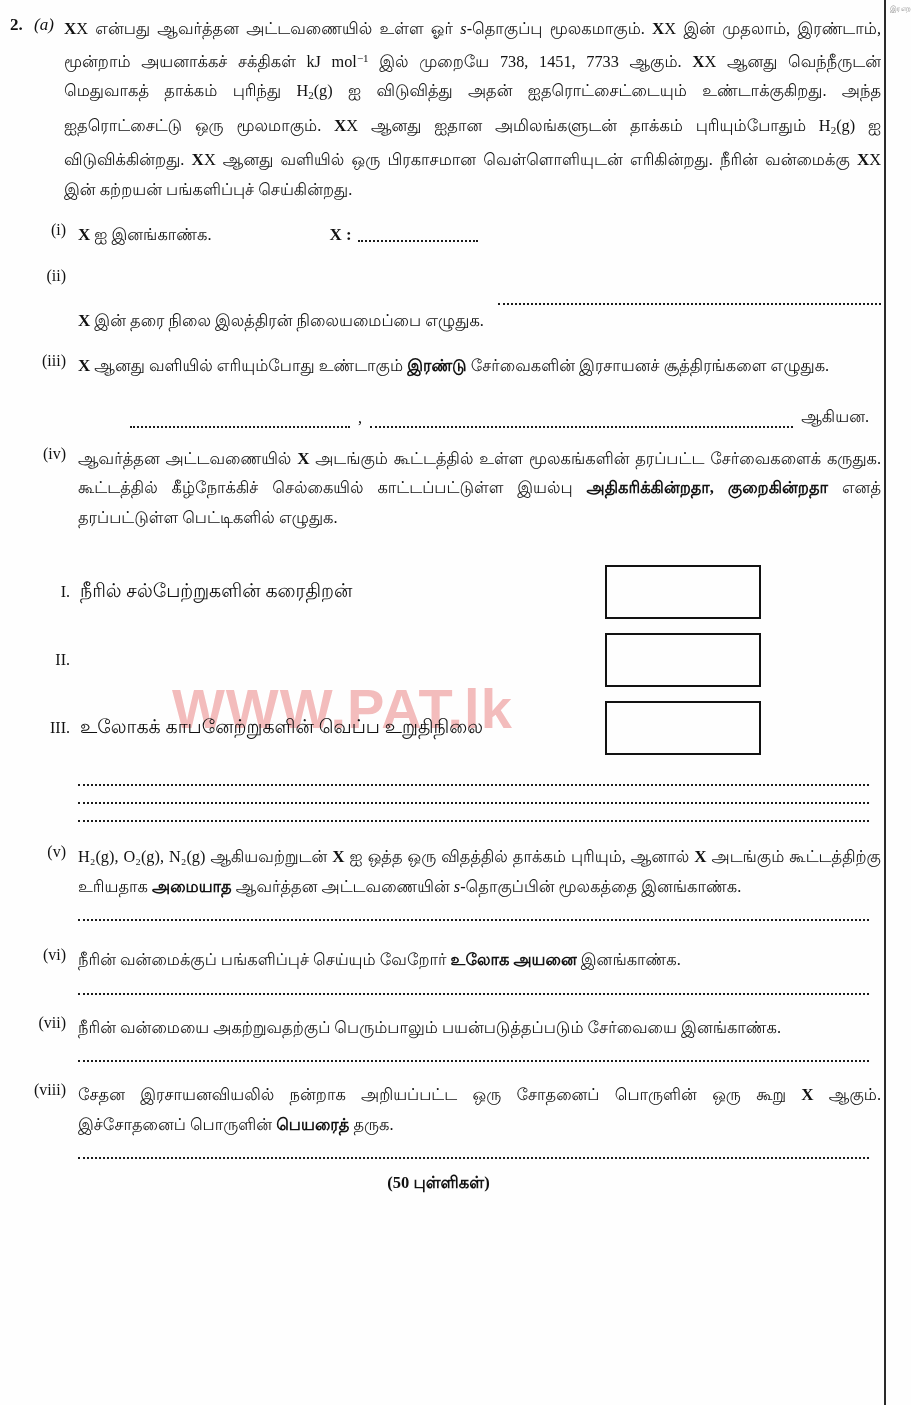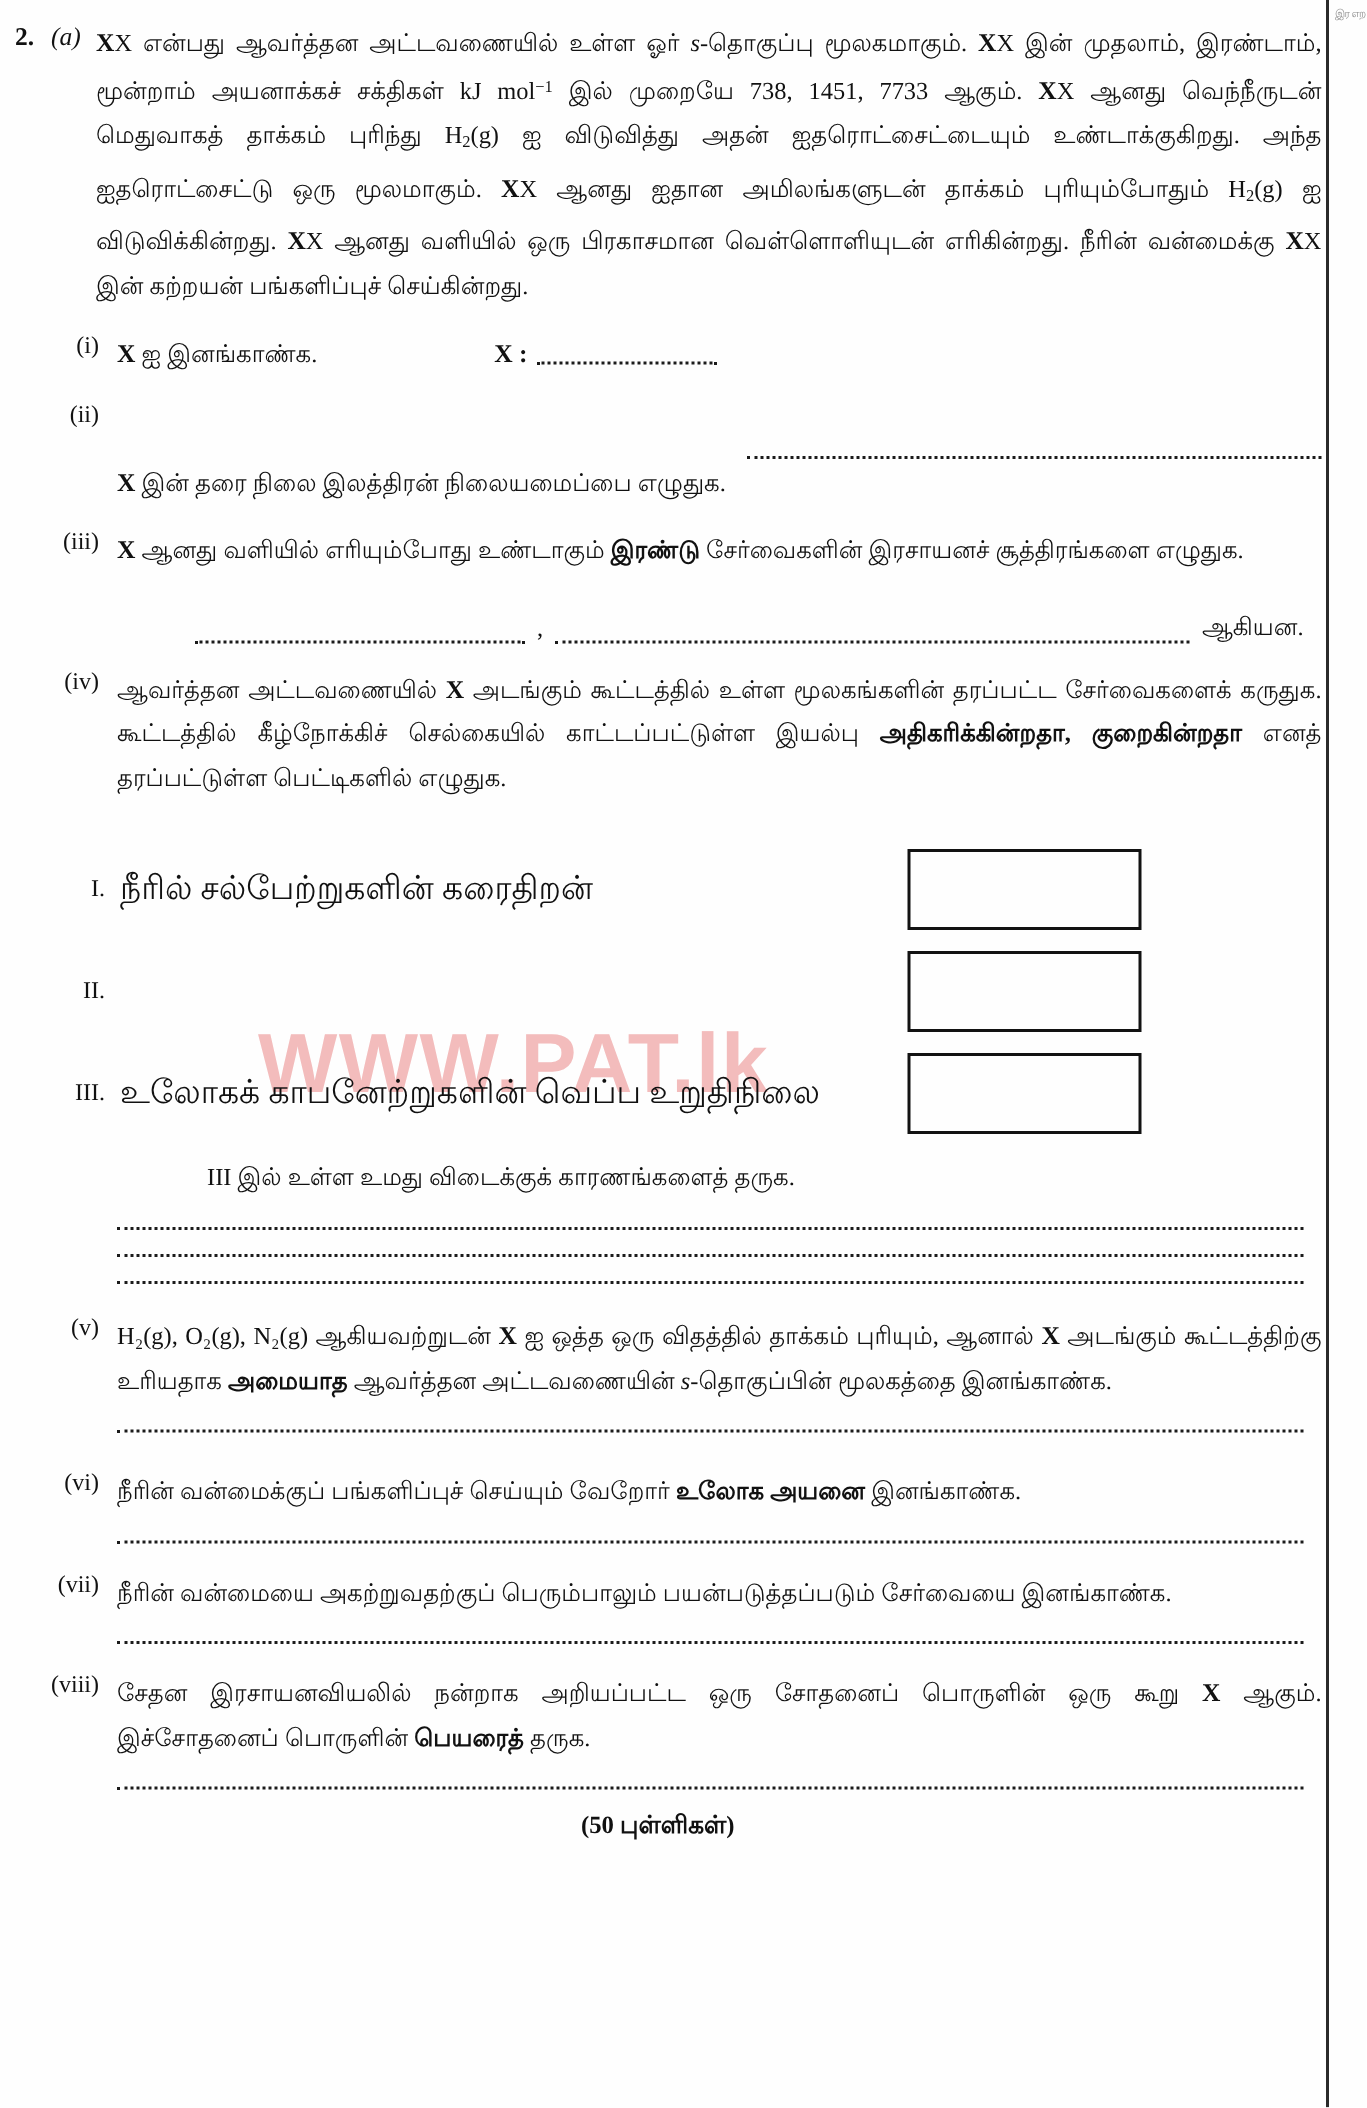"நீரில் சல்பேற்றுகளின் கரைதிறன்" .prop-text { font-size: 22px -> 19px }
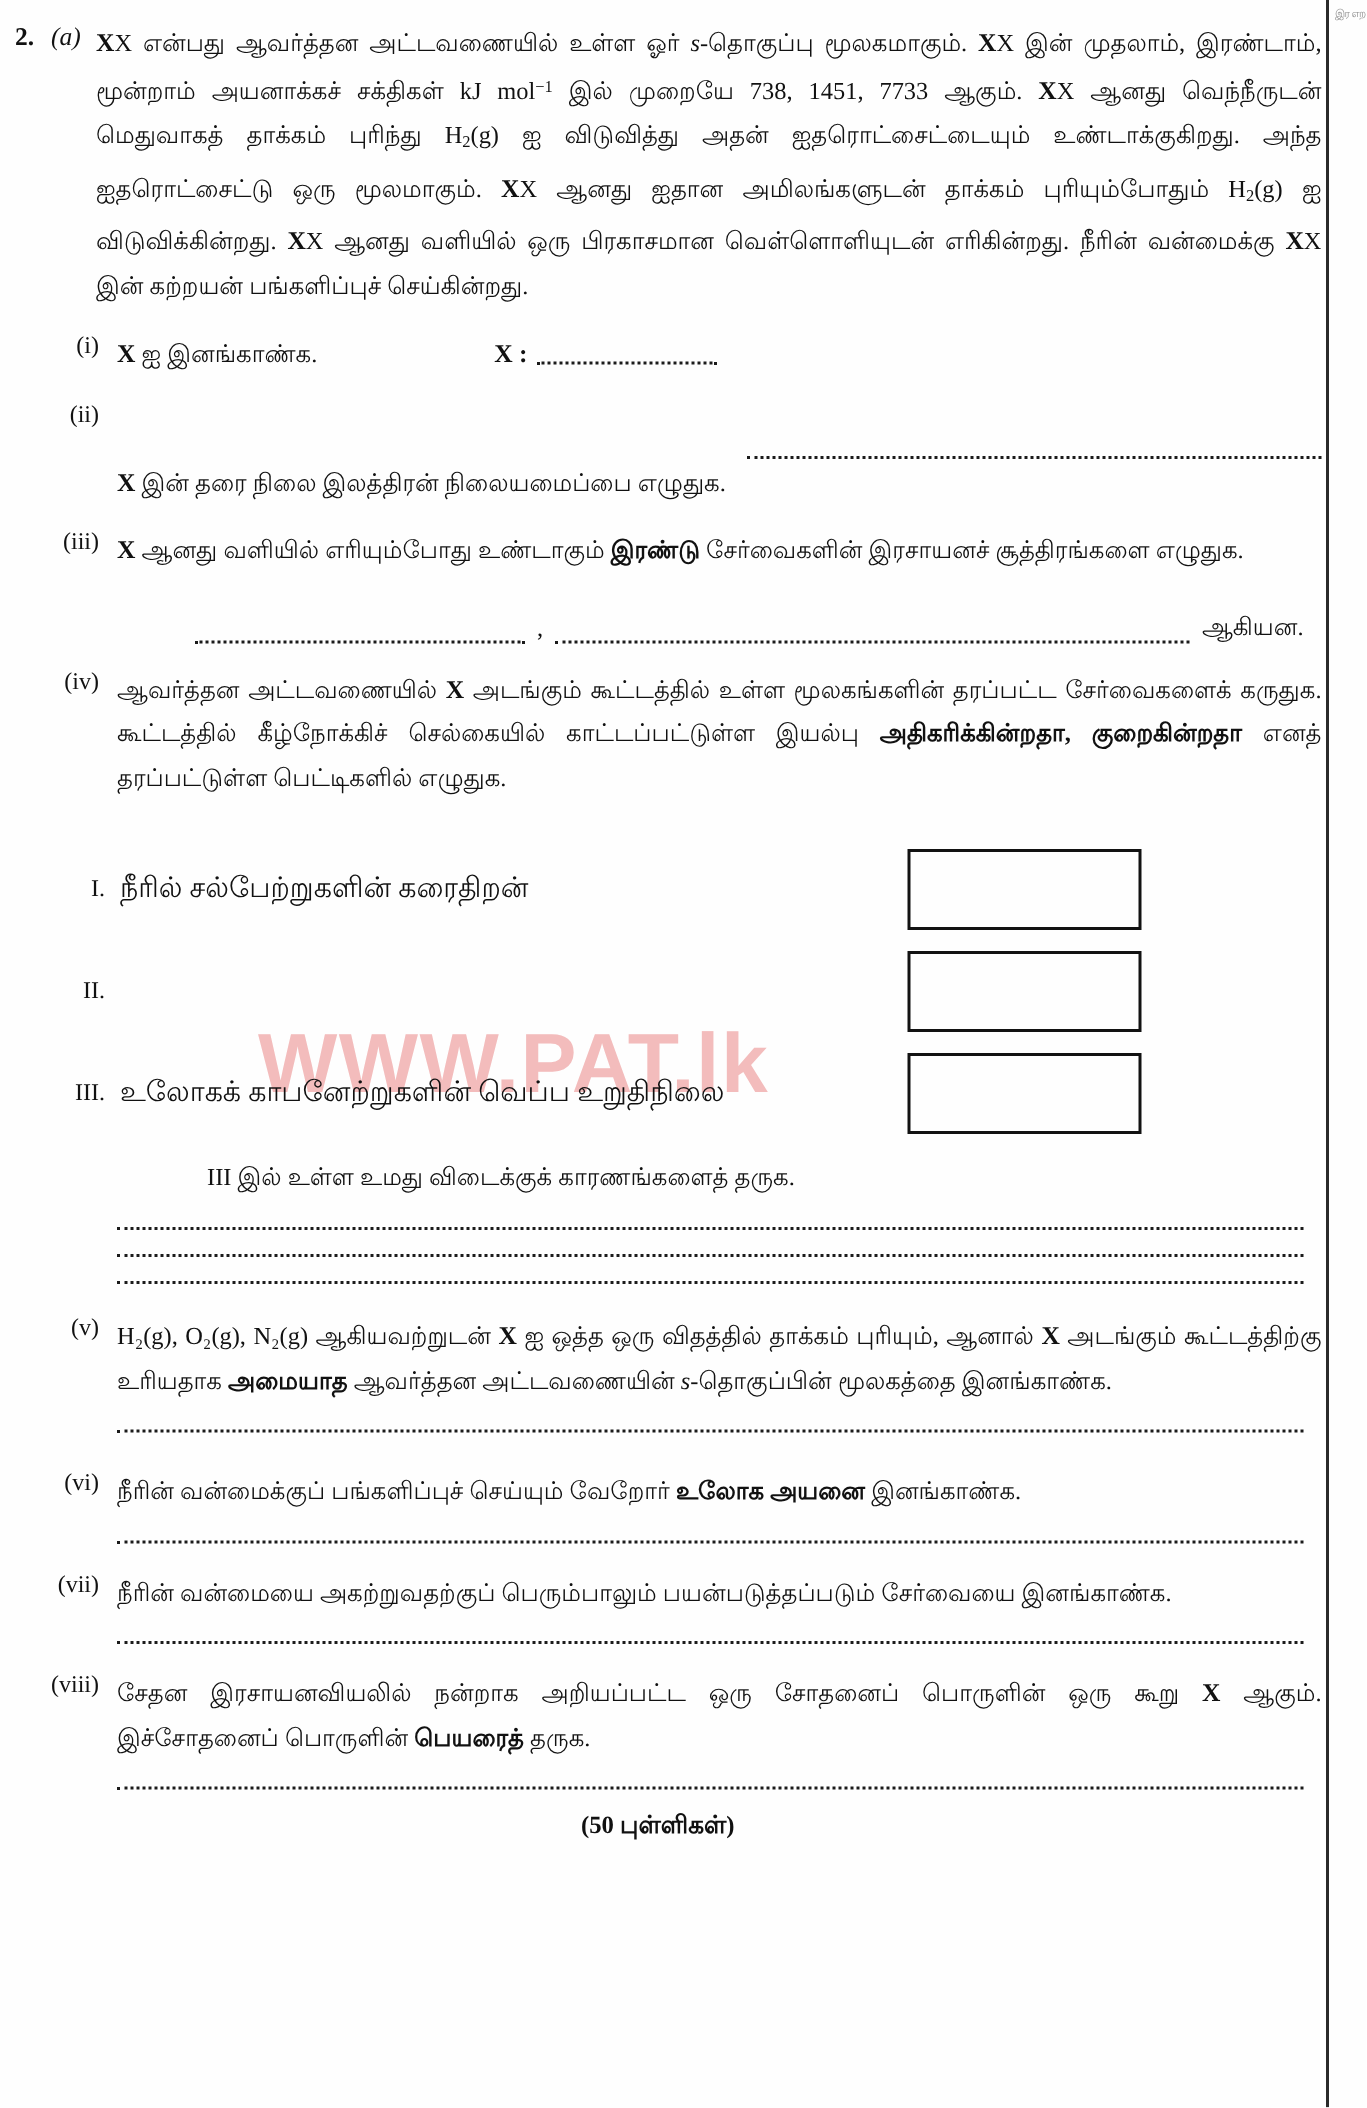"III இல் உள்ள உமது விடைக்குக்" div.reason-line { html: <div>III இல் உள்ள உமது விடைக்குக் காரணங்களைத் தருக.</div> -> none }
